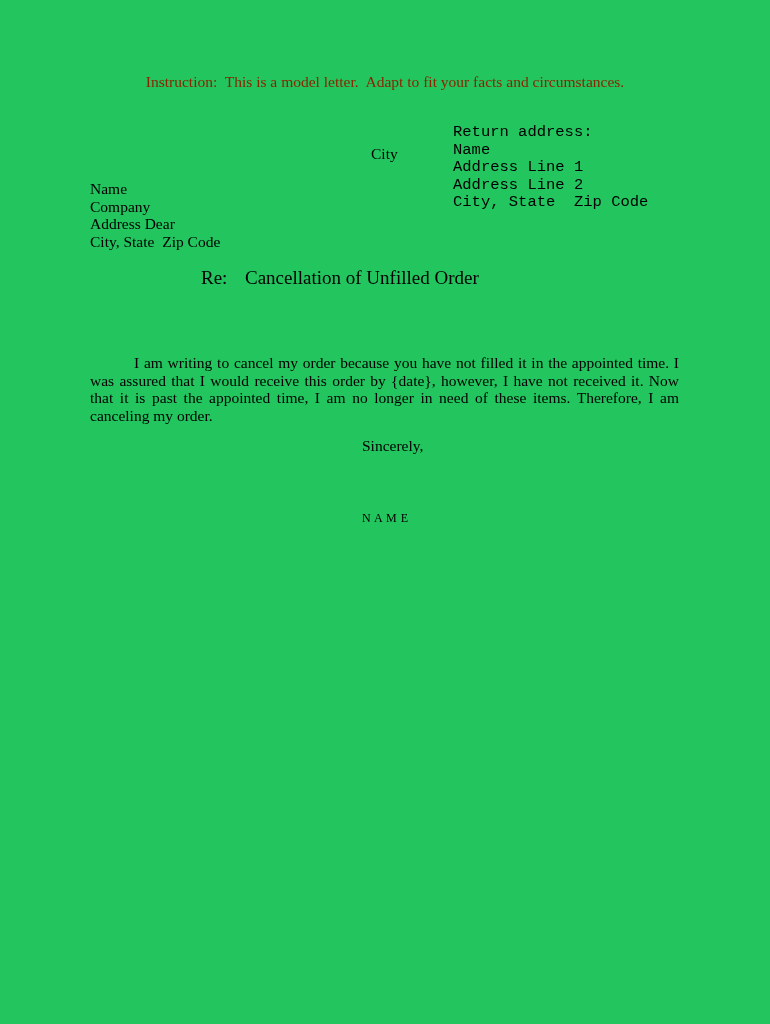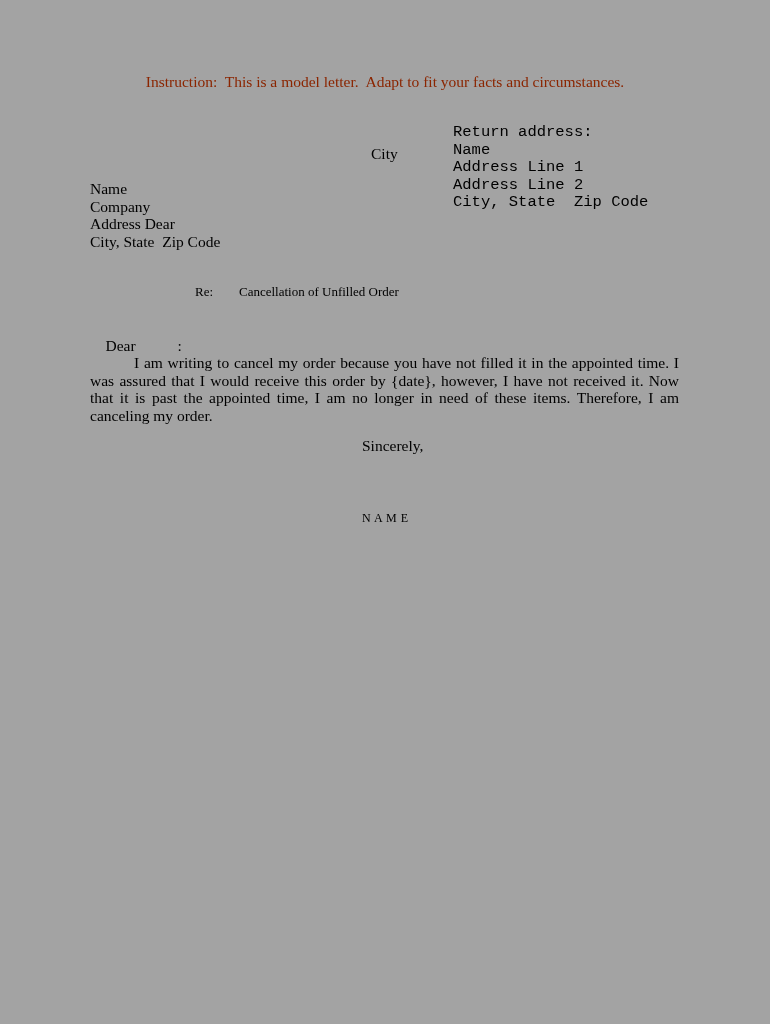"Instruction: This is a model" .page { background: #a3a3a3 -> #22c55e }
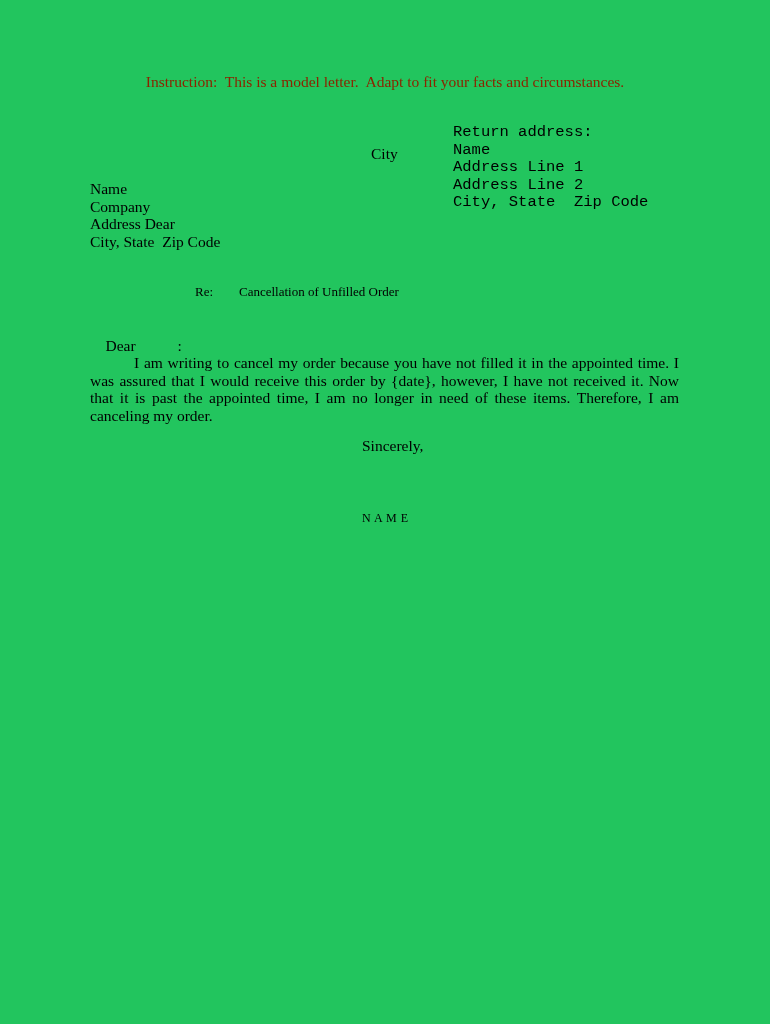"Re: Cancellation of Unfilled Order" .re-line { font-size: 13px -> 19px; top: 265px -> 251px }
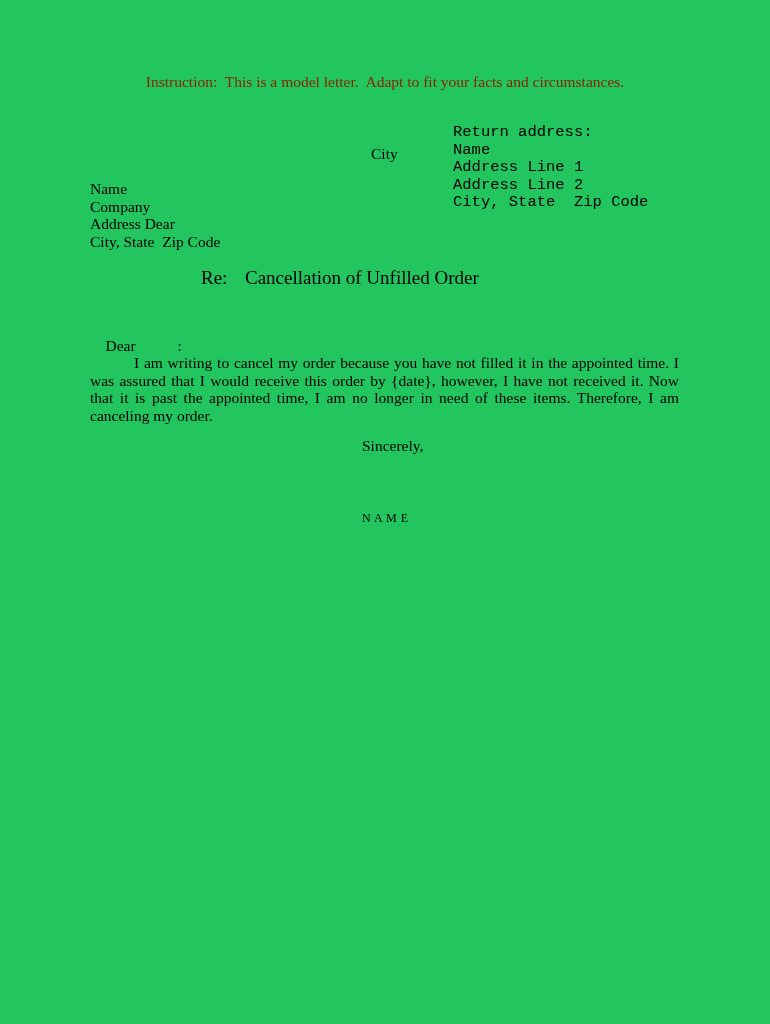"Dear :" div.salutation { html: <div> <span>Dear</span><span>:</span> </div> -> none }
